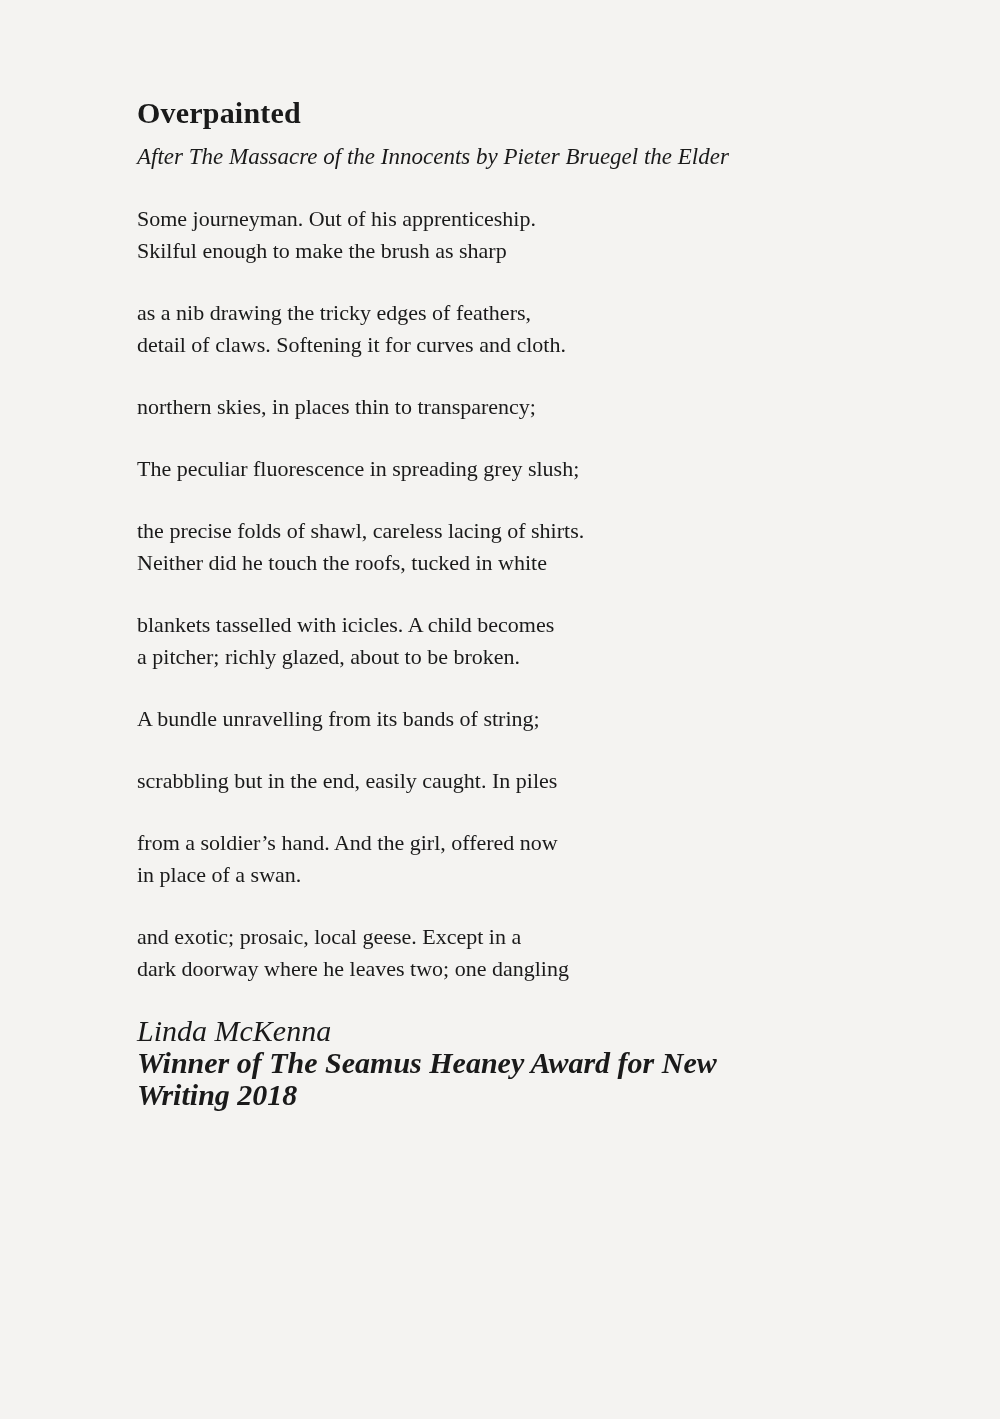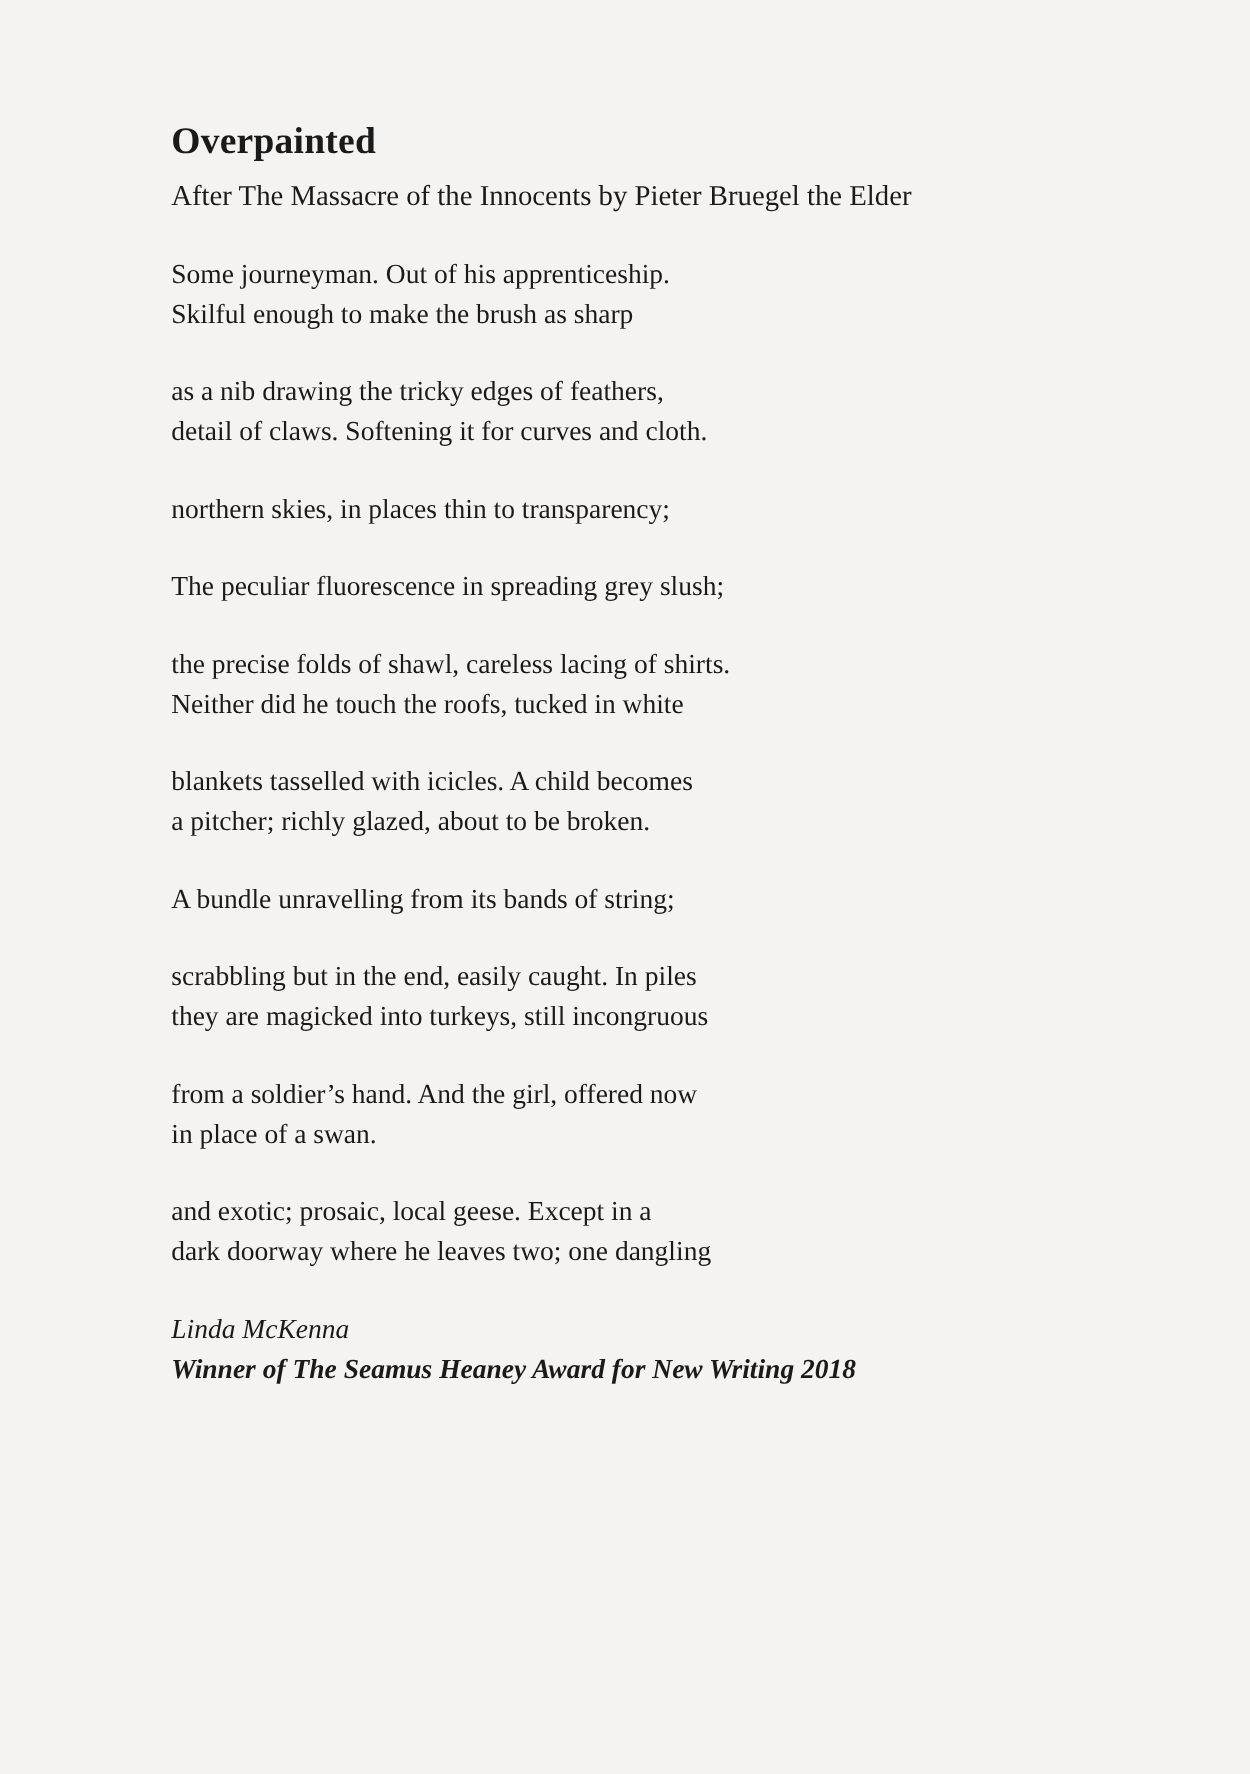"After The Massacre of the" .subtitle { font-style: none -> italic }
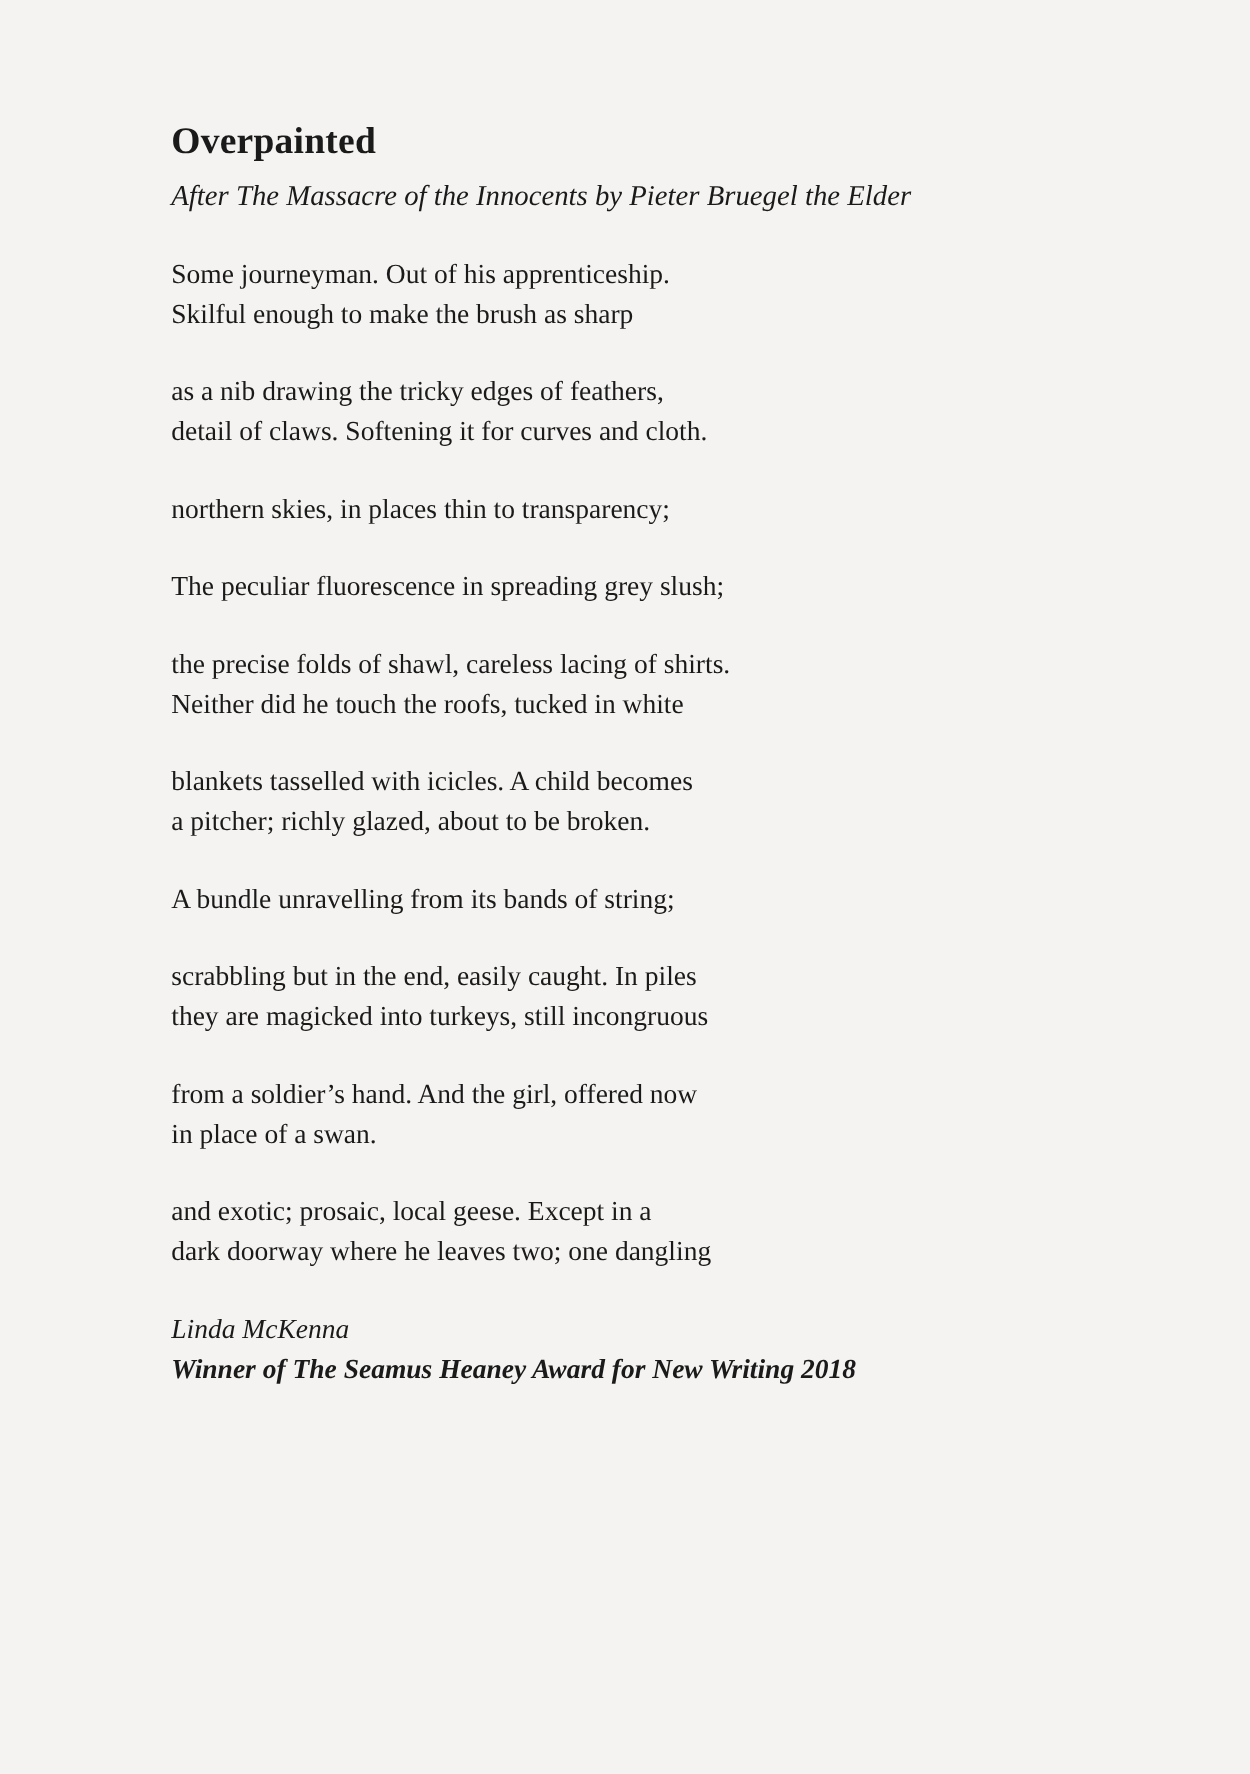"they are magicked into turkeys," span.line { html: <span>they are magicked into turkeys, still incongruous</span> -> none }
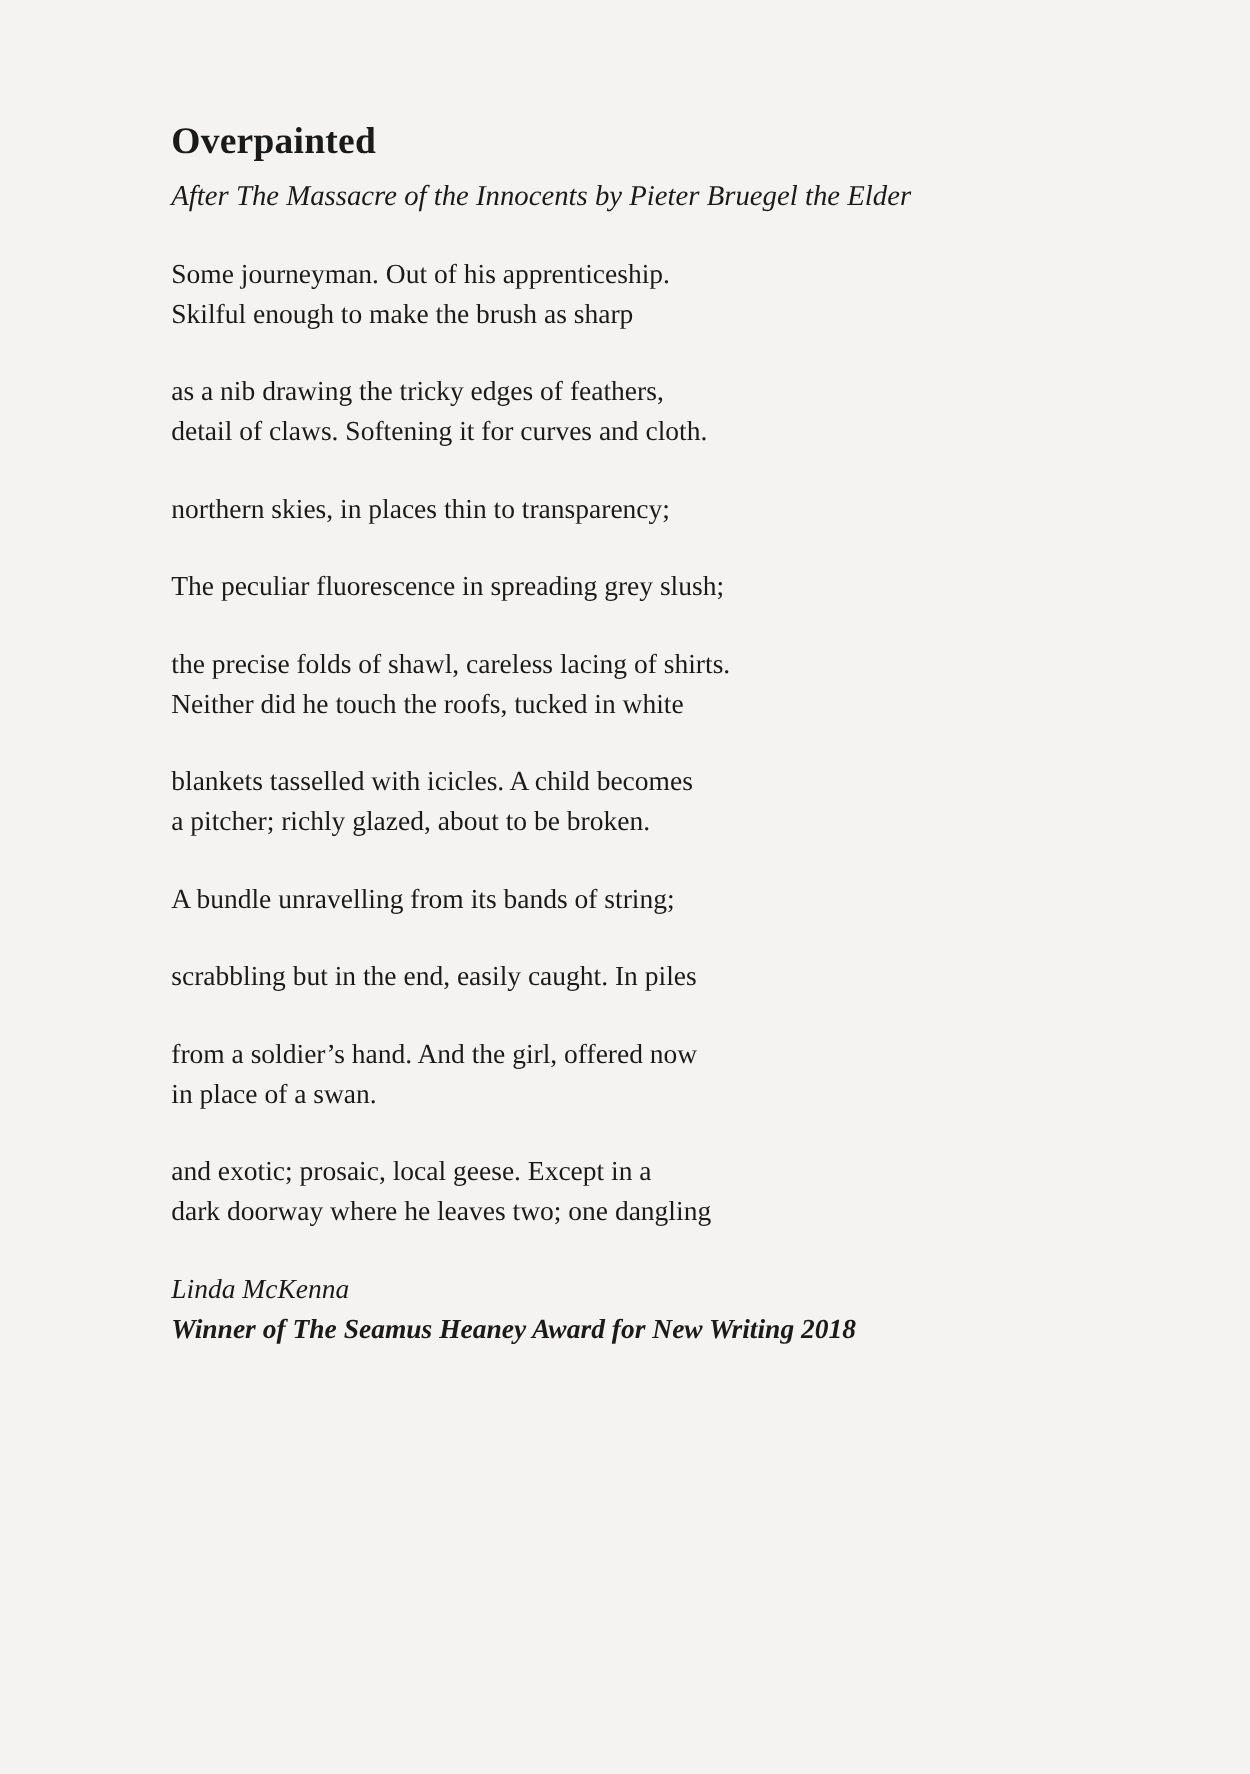"Linda McKenna" .attribution { font-size: 22px -> 30px }
